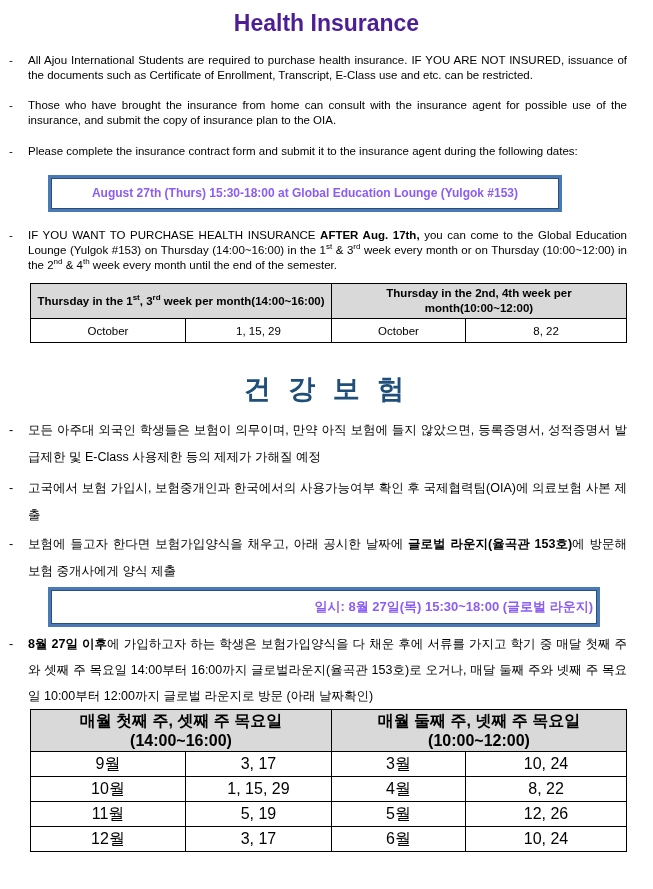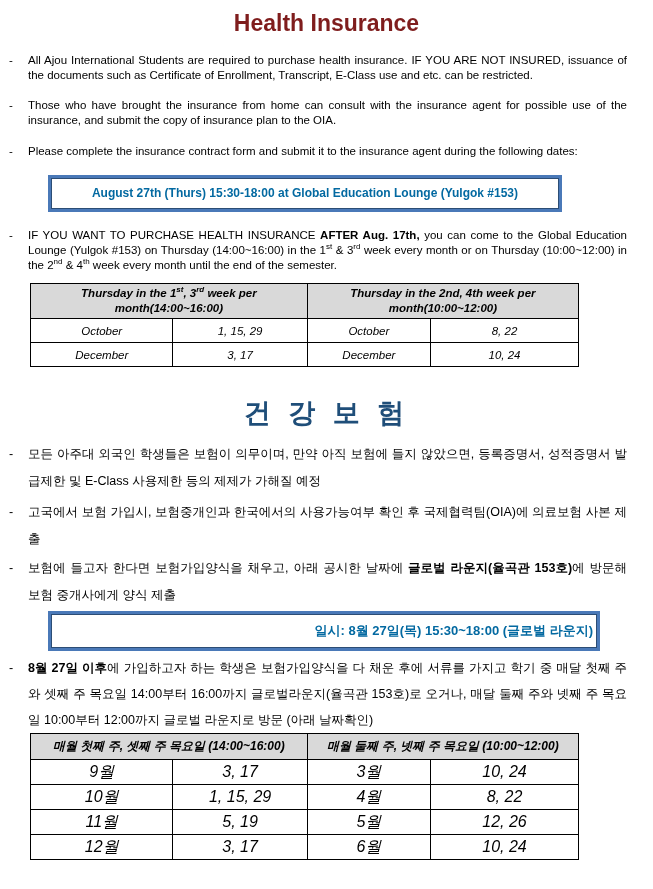"Health Insurance" .title-en { color: #7f1d1d -> #4c1d95 }
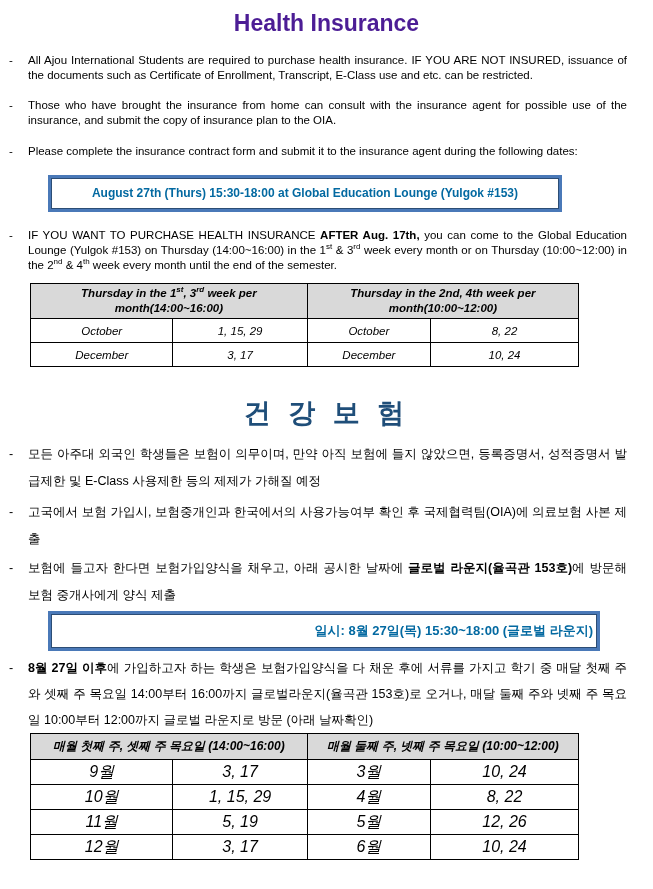"August 27th (Thurs) 15:30-18:00 at" .hbox { color: #0369a1 -> #8b5cf6 }
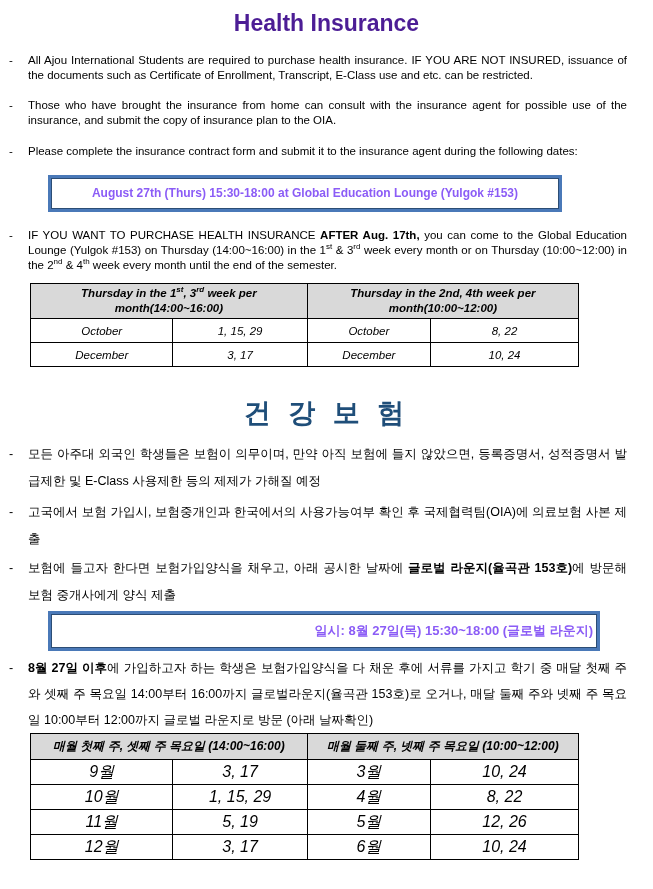"Thursday in the 1st, 3rd" table.t { font-style: italic -> none; width: 549px -> 597px }
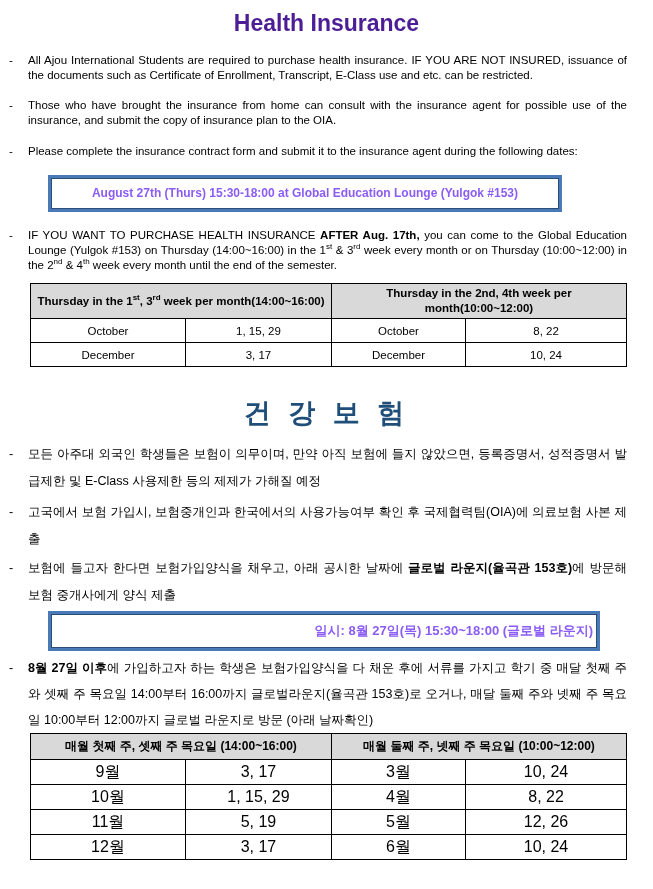"December" tr { html: <tr> <td>December</td> <td>3, 17</td> <td>December</td> <td>10, 24</td> </tr> -> none }
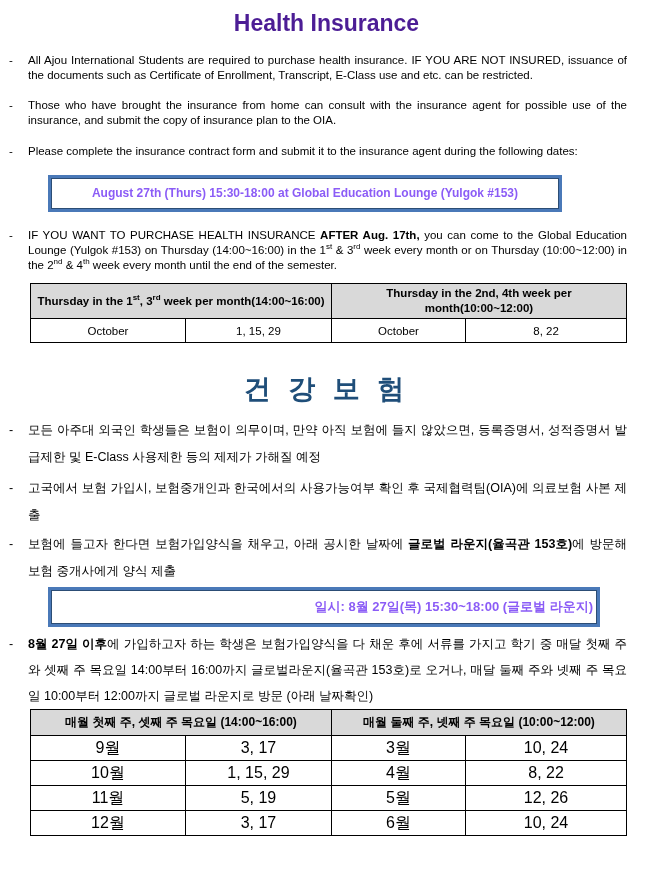"매월 첫째 주, 셋째 주" .t-kr th { font-size: 12px -> 16px }
